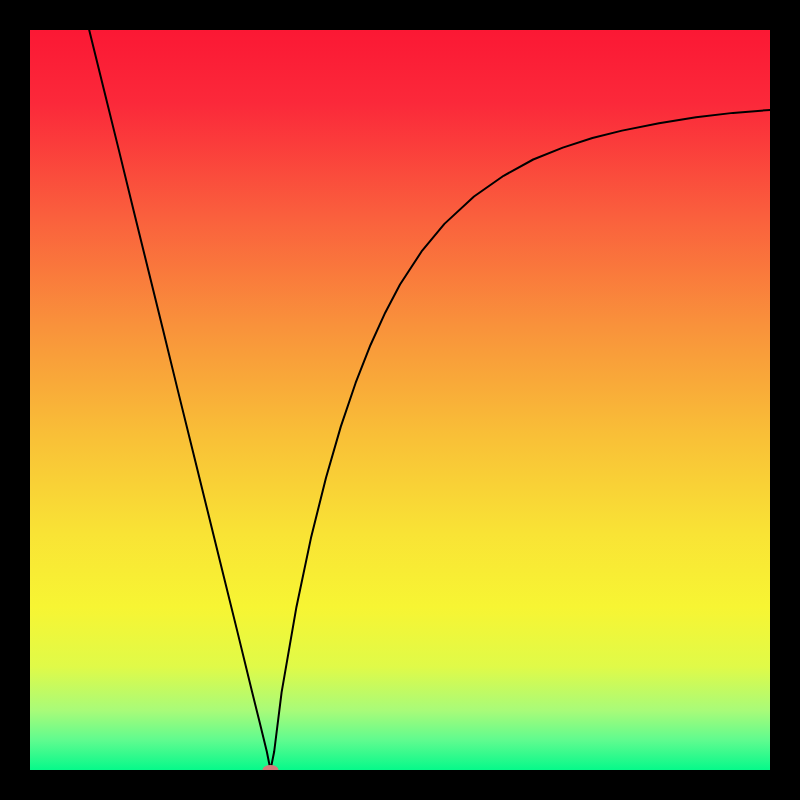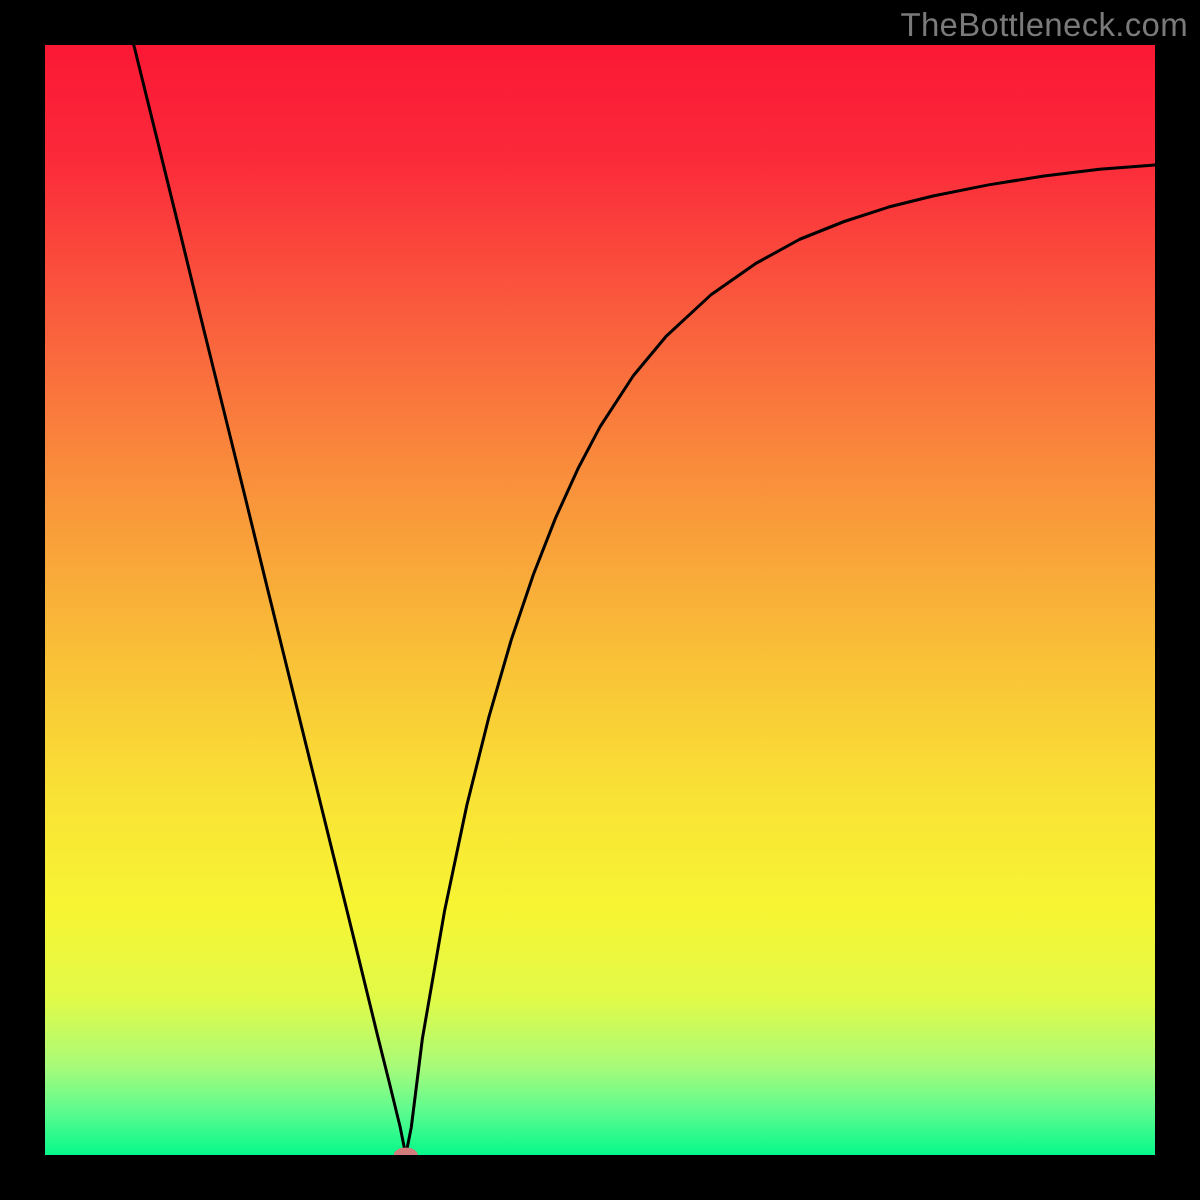"TheBottleneck.com" div.watermark { html: <div>TheBottleneck.com</div> -> none }
